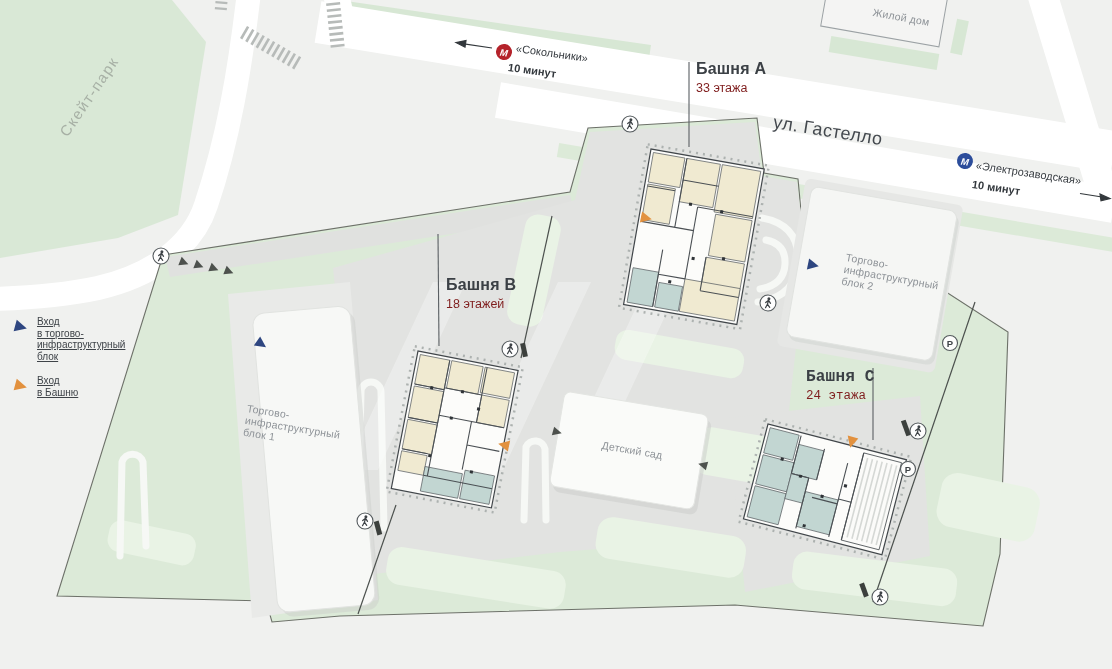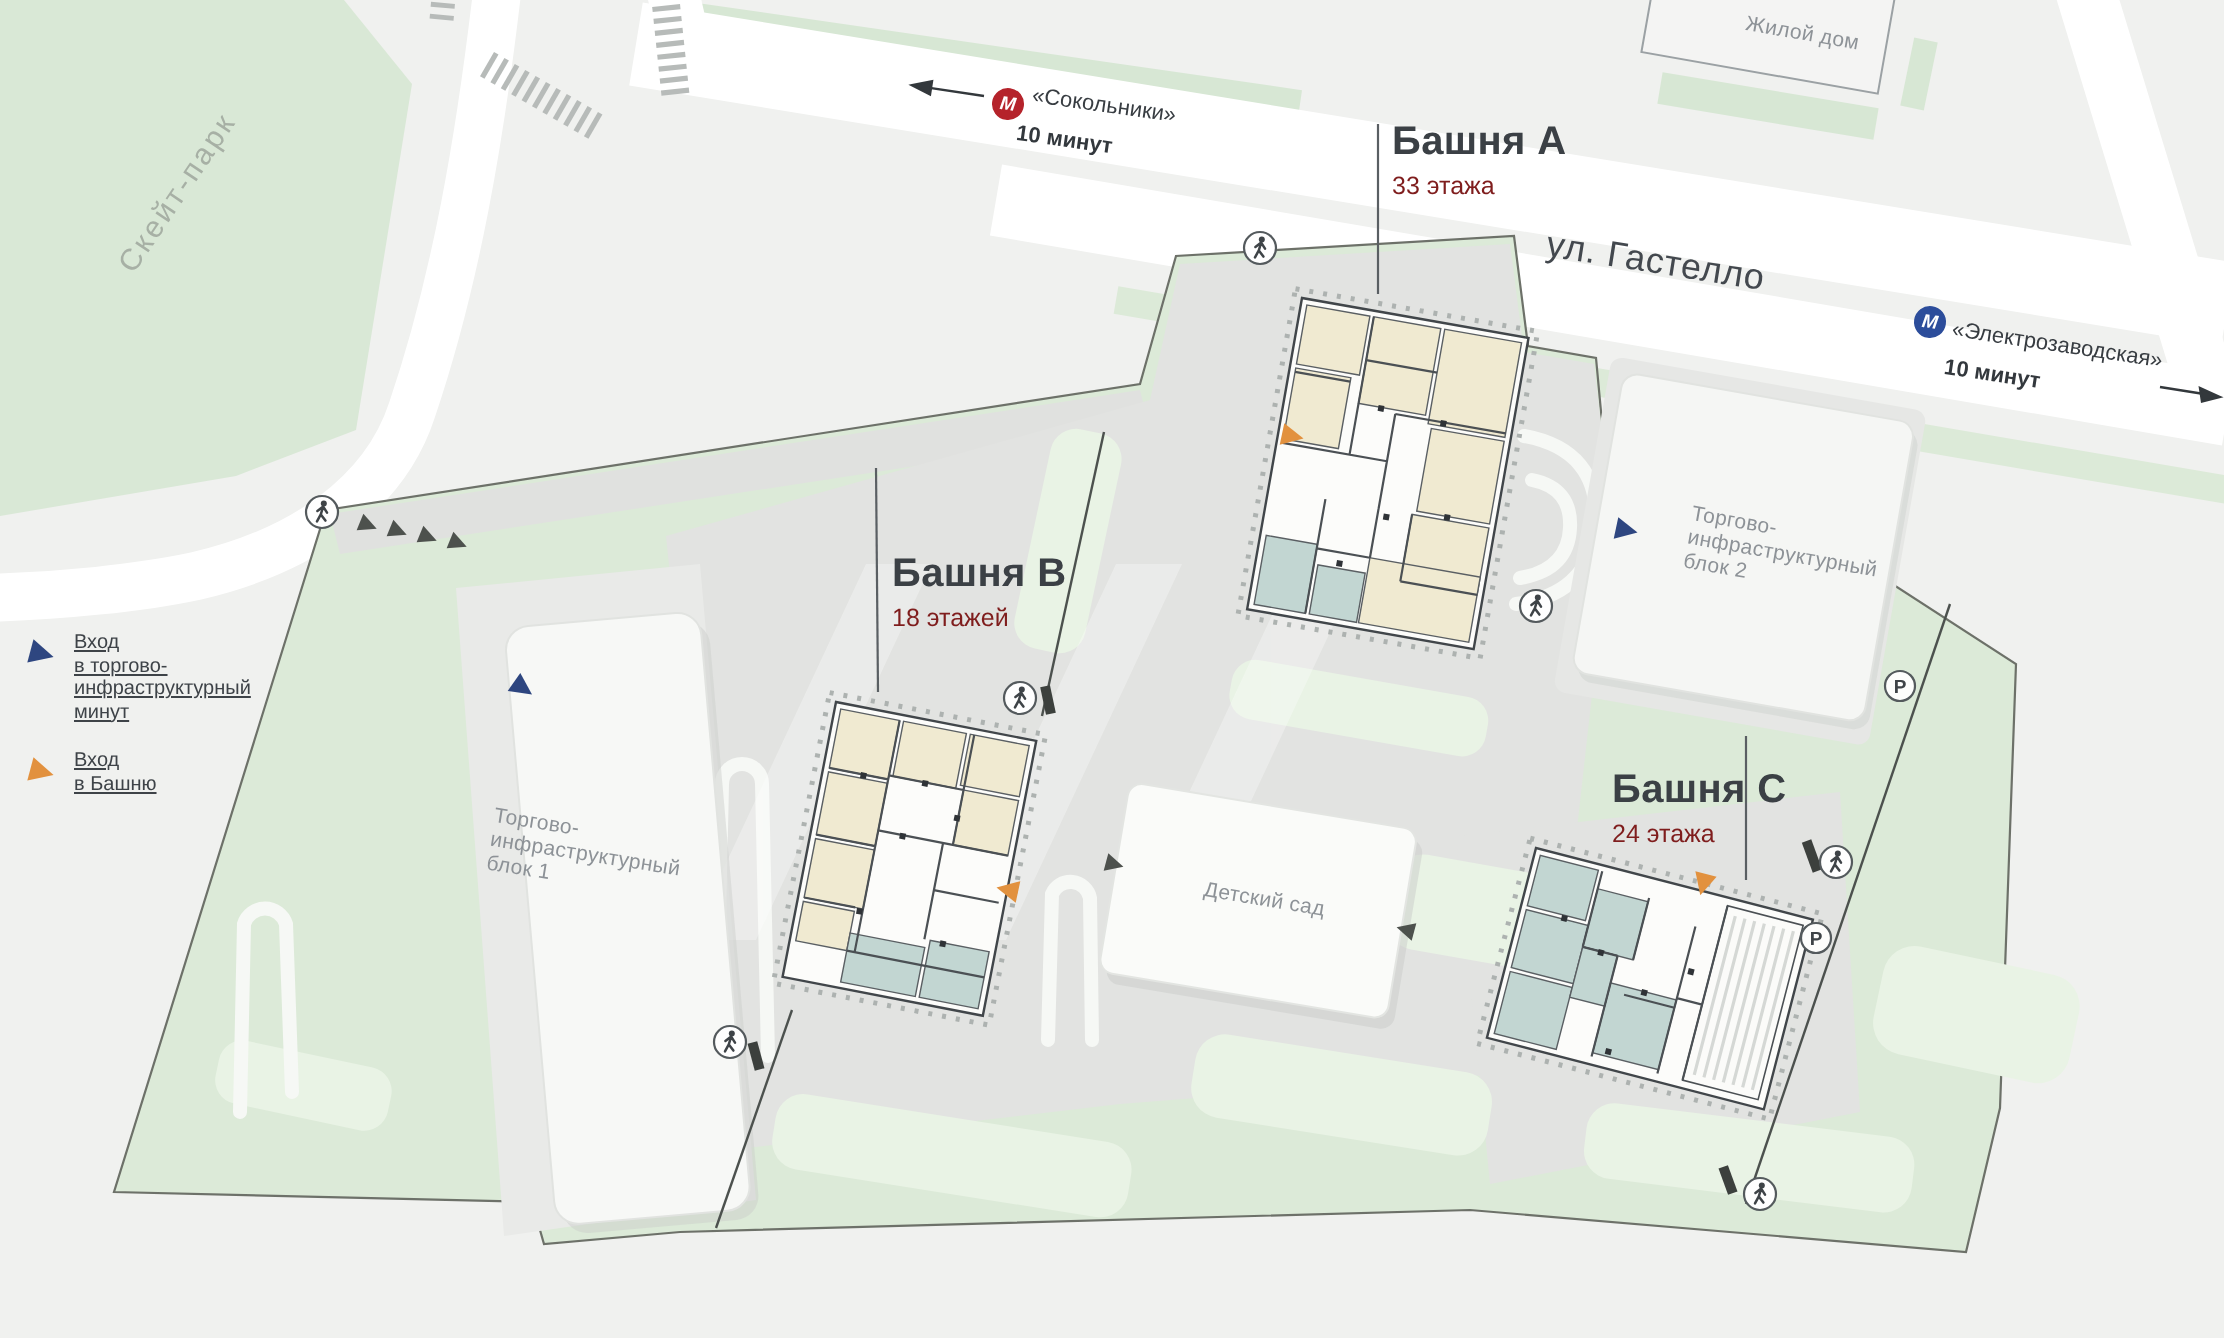"Башня A" .tower-name { font-size: 20px -> 16px }
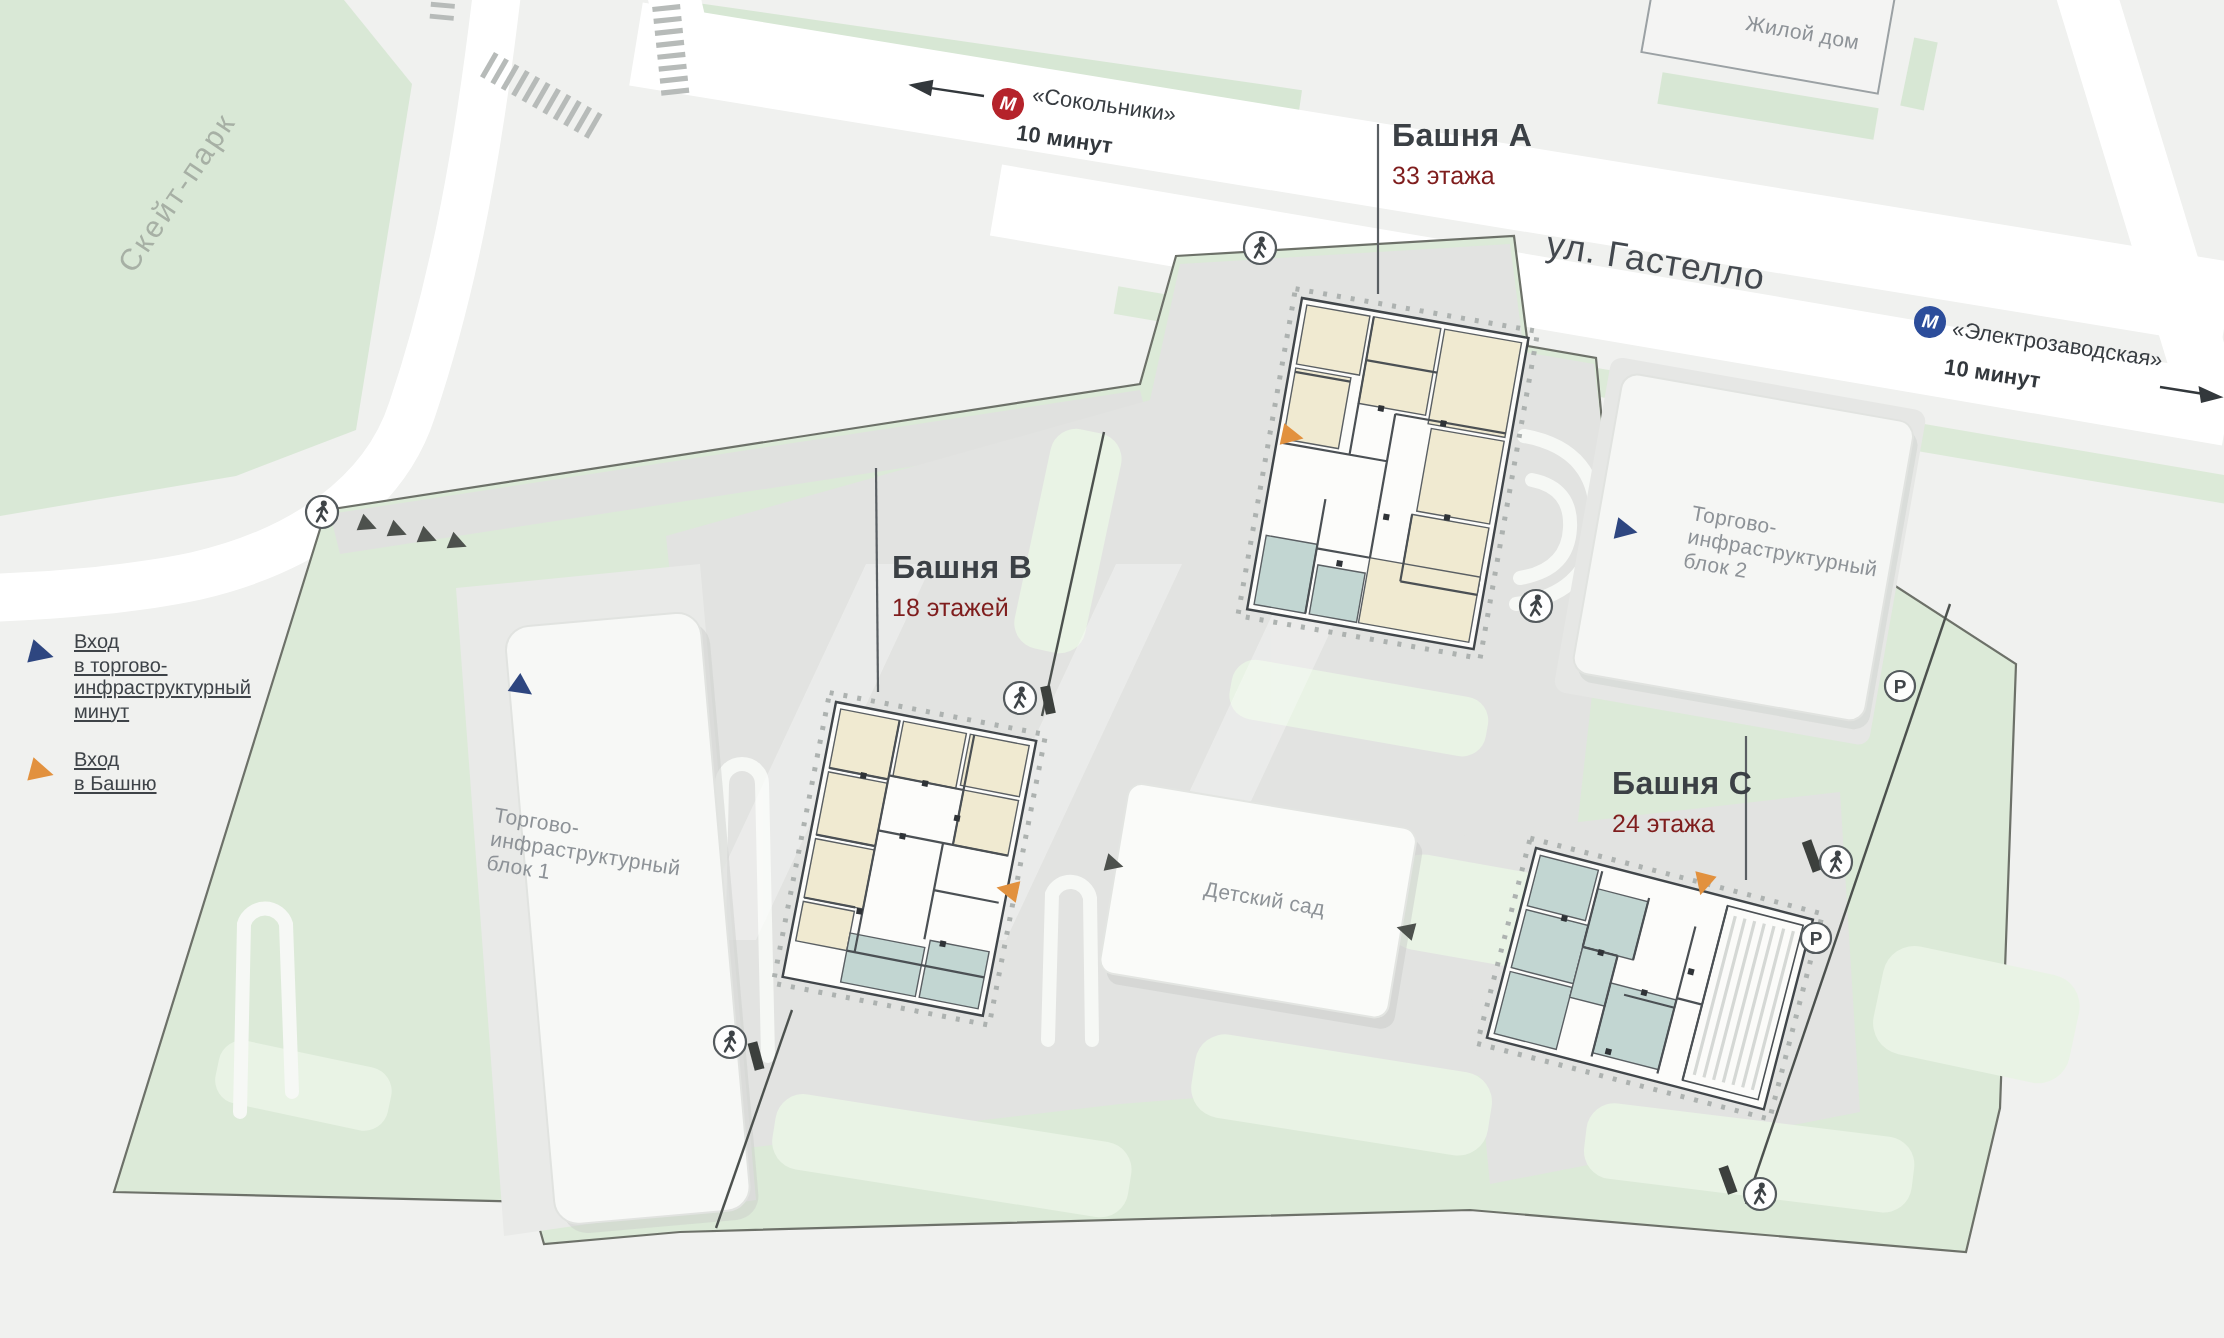"минут" span.ln { text: минут -> блок }
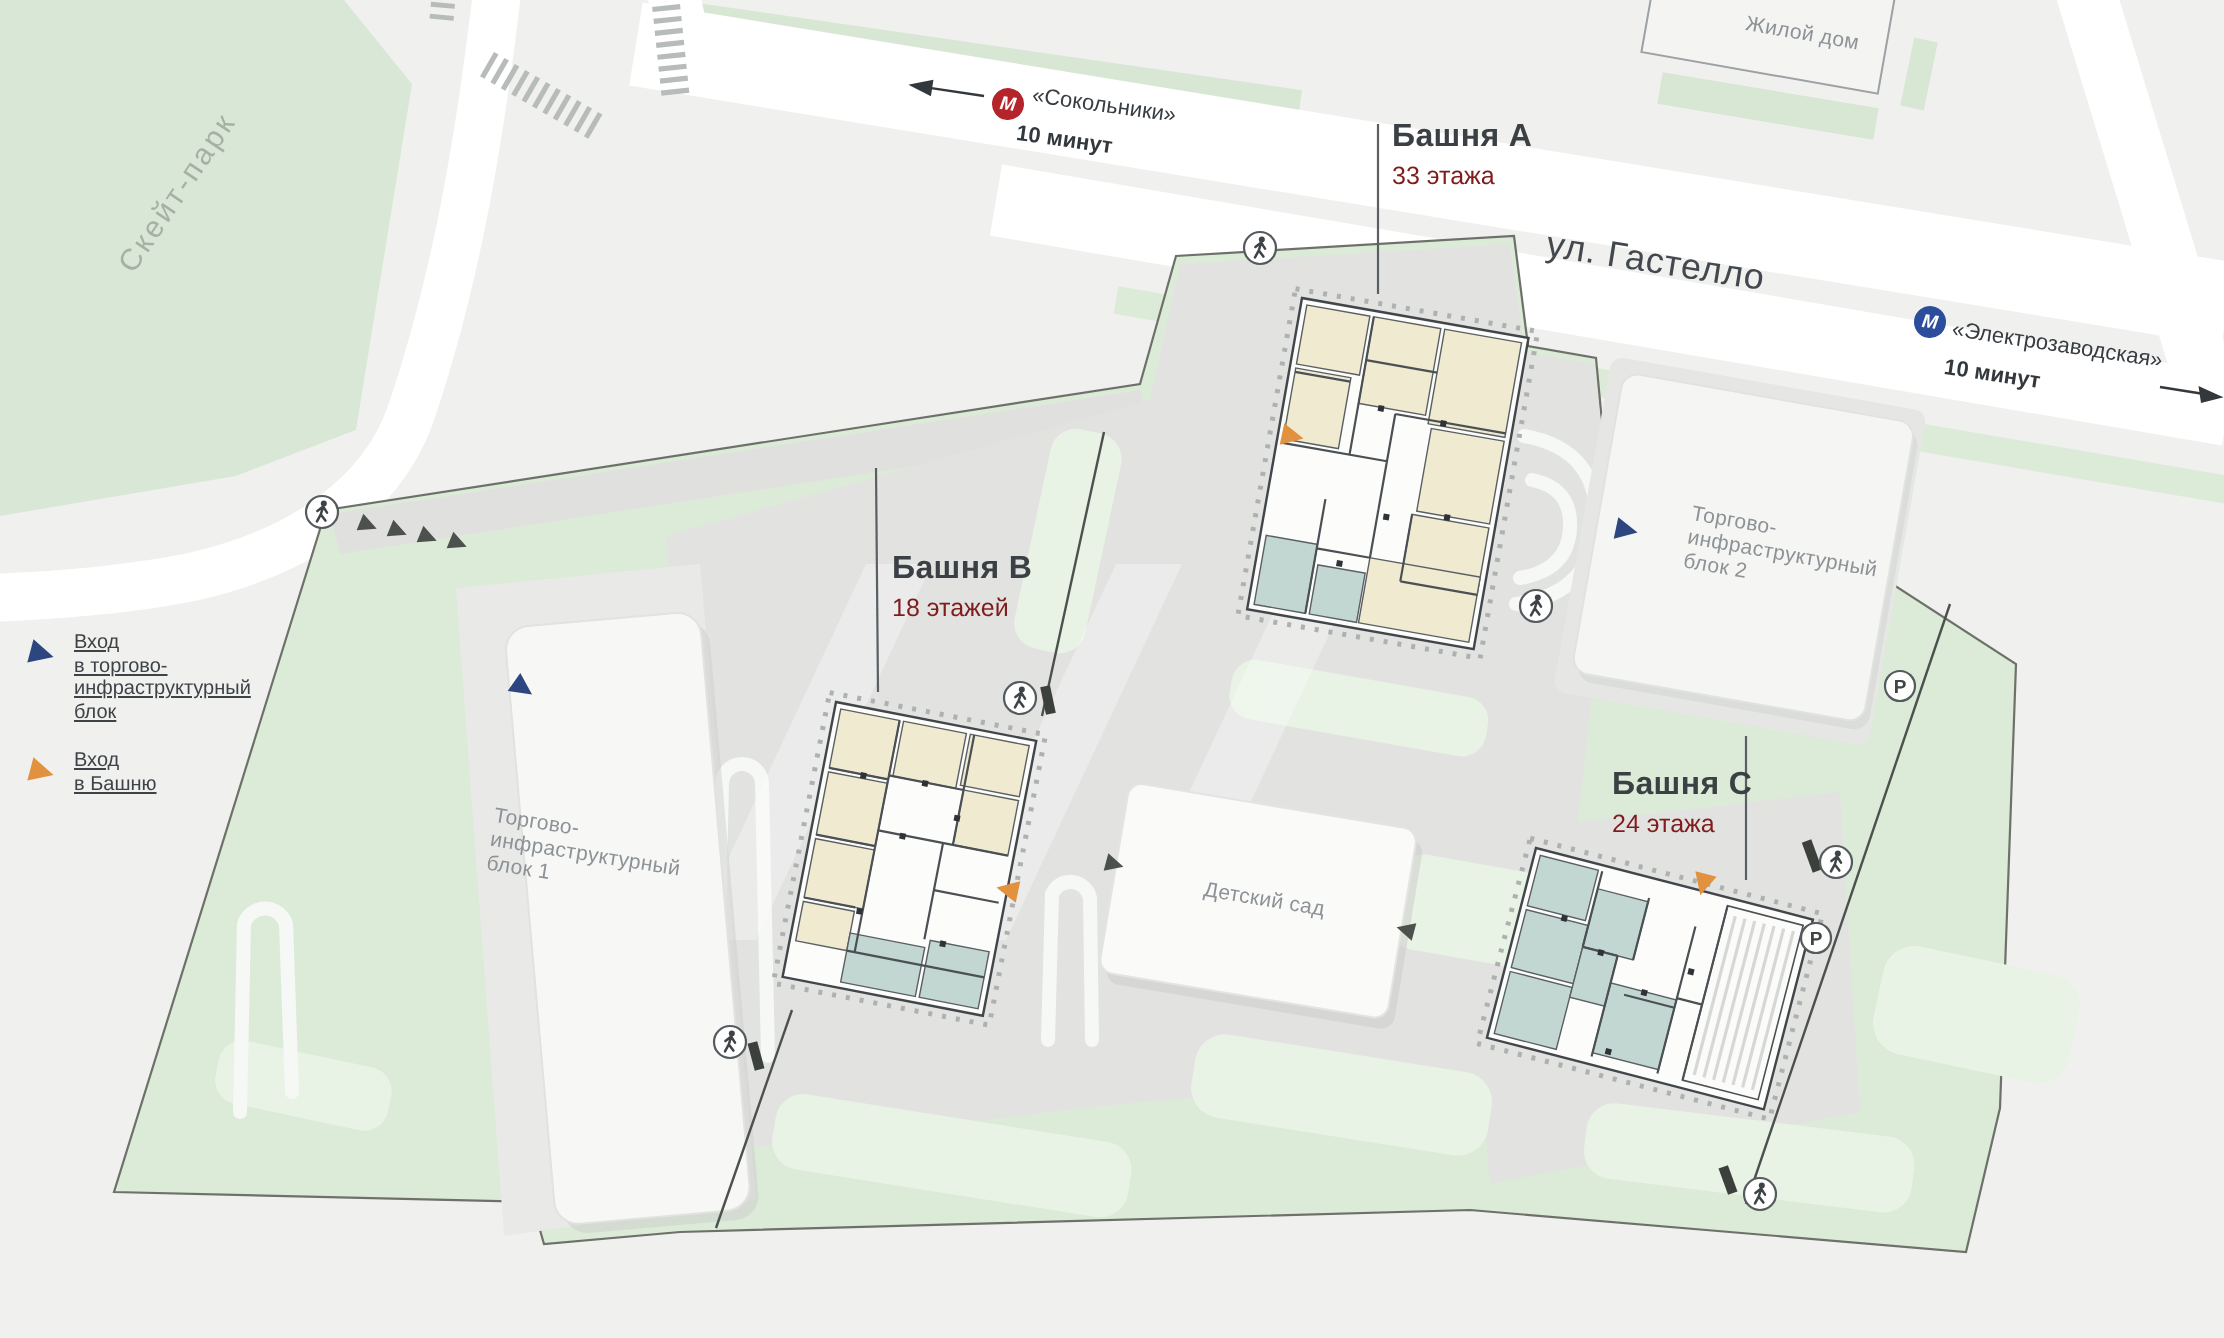"Башня C" div.lbl { font-family: none -> Liberation Mono, monospace; top: 384px -> 368px }
